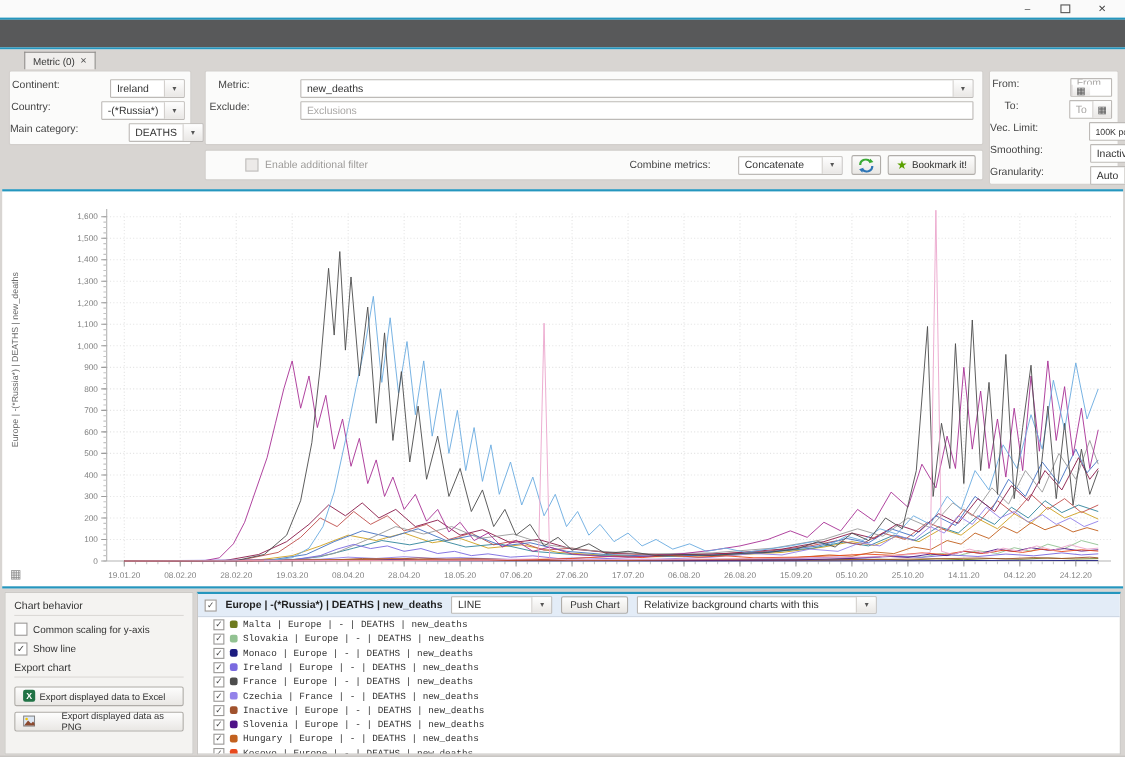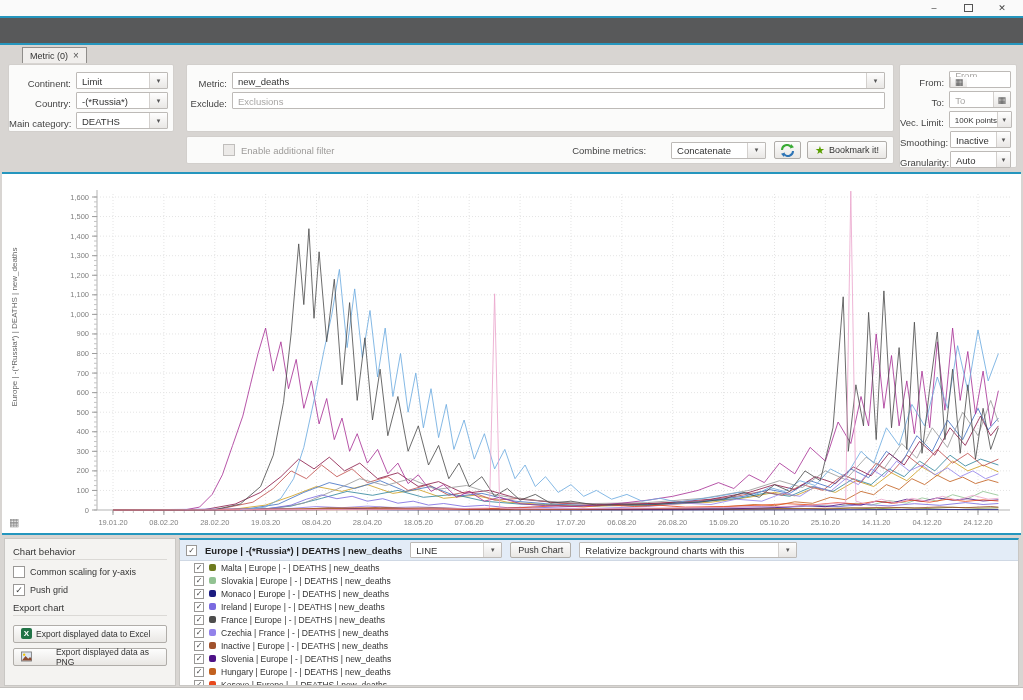"Continent:" .frow { align-items: flex-end -> flex-start; gap: none -> 41px }
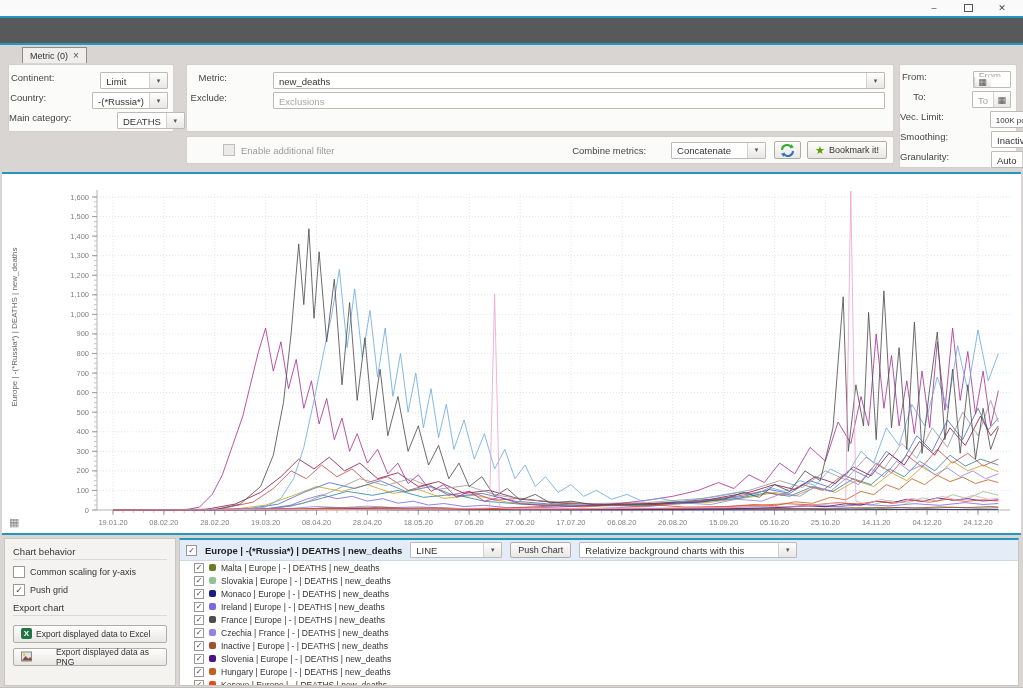"Limit" span.txt { text: Limit -> Ireland }
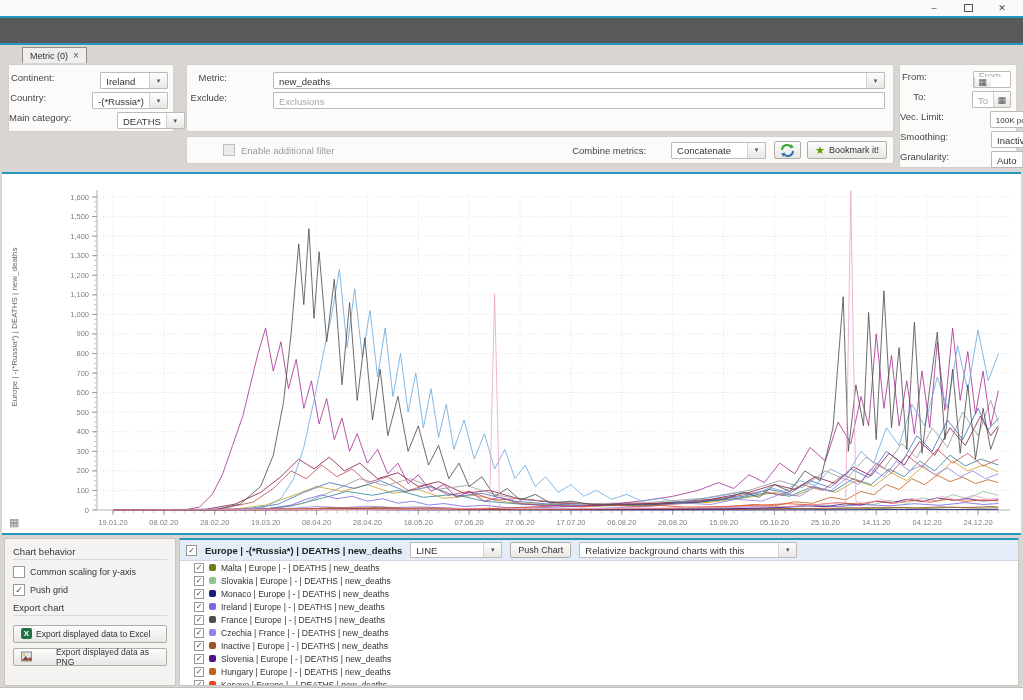"Malta | Europe | -" .slbl { font-family: none -> Liberation Mono, monospace }
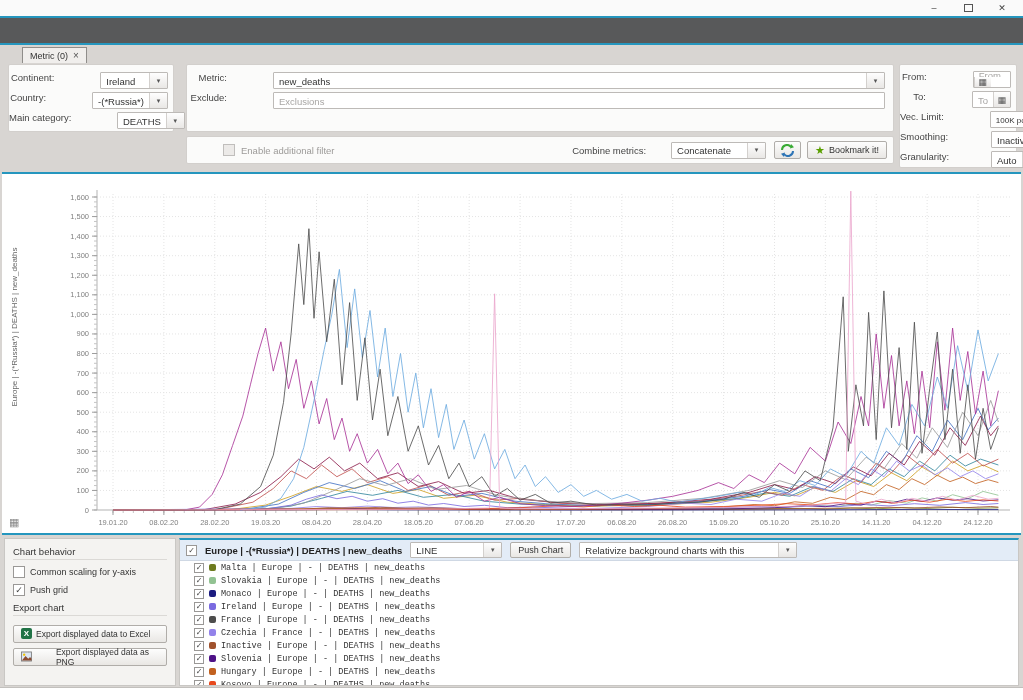"Push grid" span { text: Push grid -> Show line }
